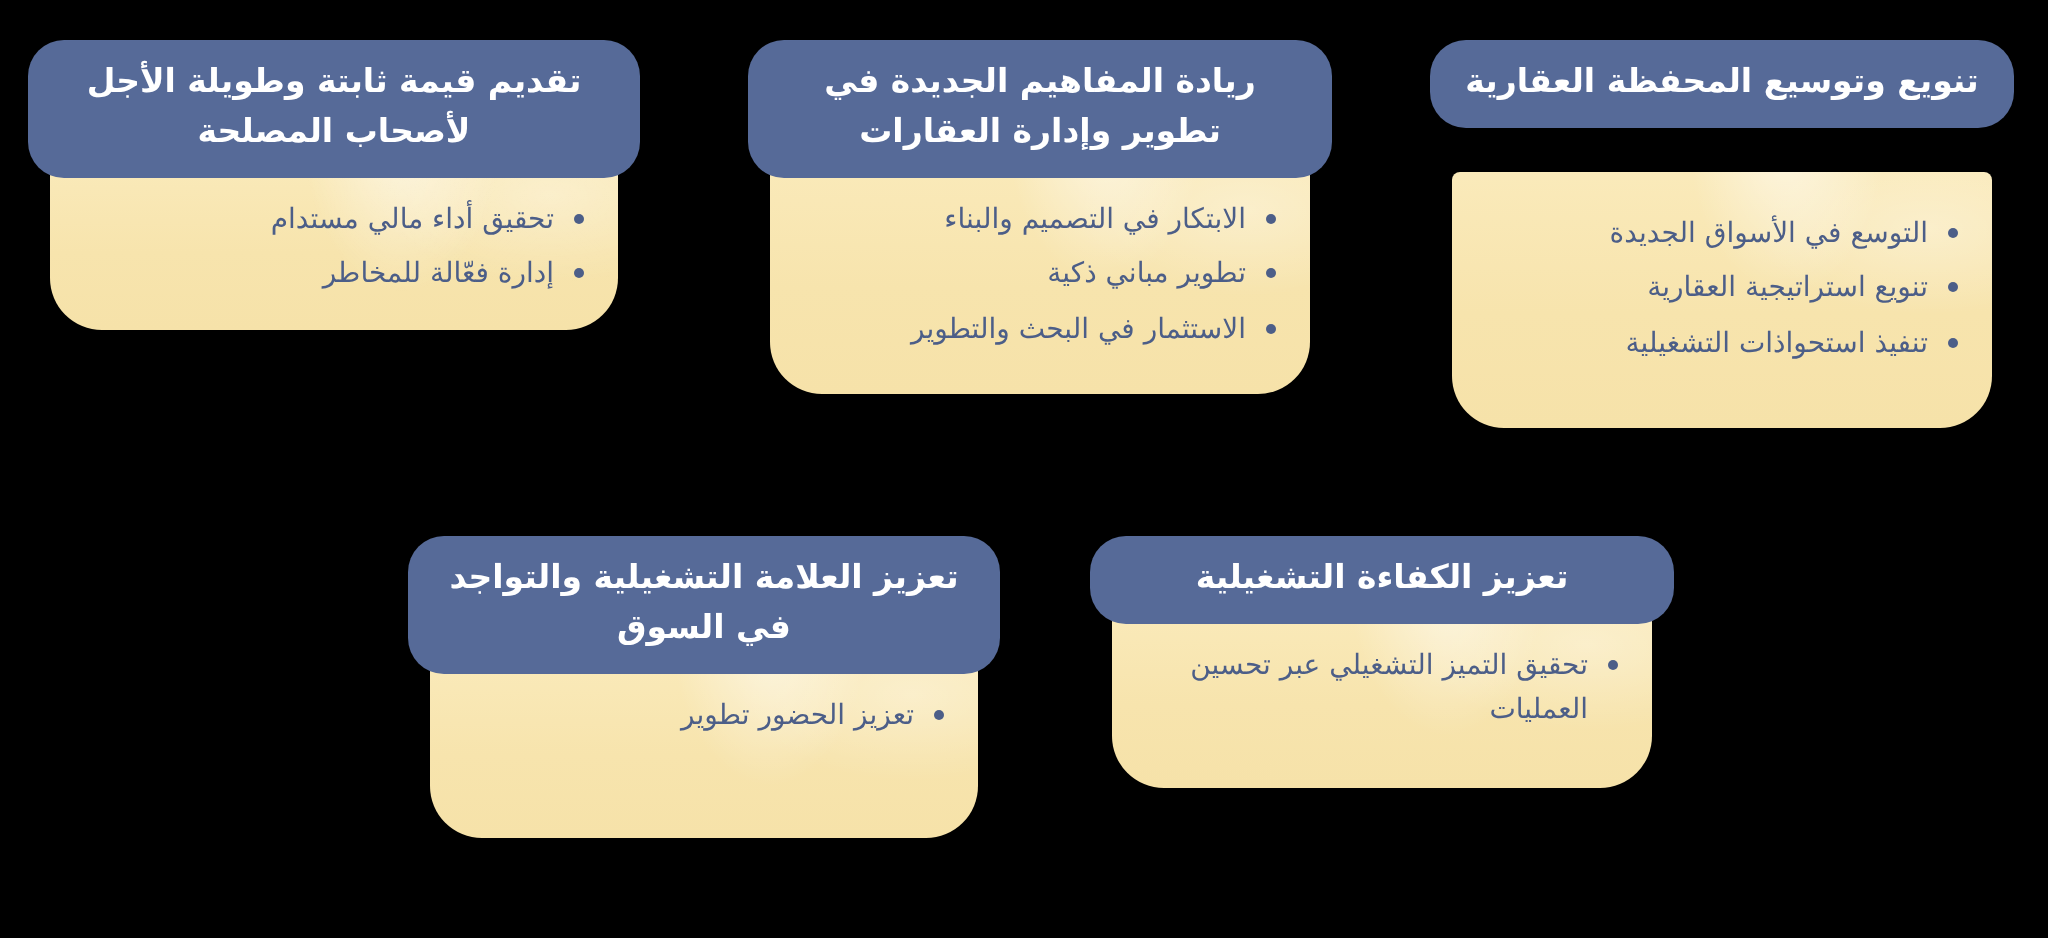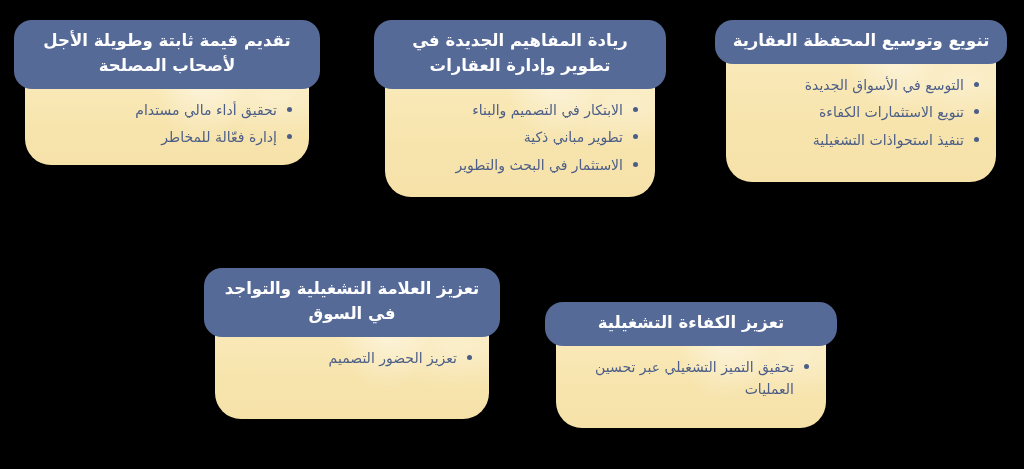"تنويع وتوسيع المحفظة العقارية" #card-2 { gap: none -> 32px }
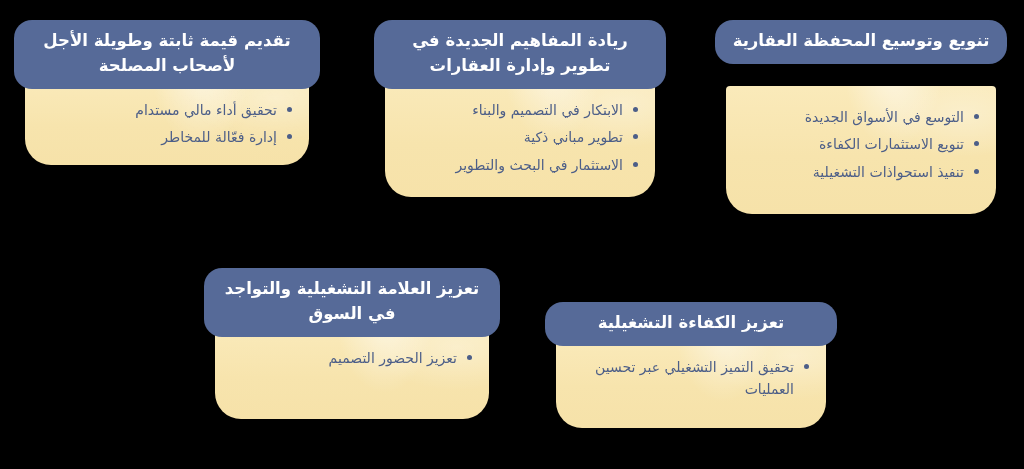"تنويع الاستثمارات الكفاءة" span { text: الاستثمارات الكفاءة -> استراتيجية العقارية }
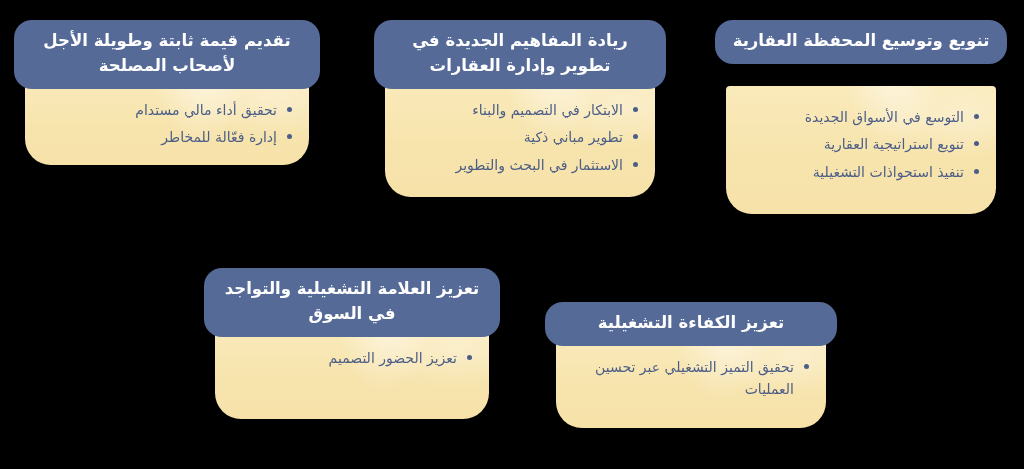"تعزيز الكفاءة التشغيلية" #card-4 { margin-top: 34px -> none }
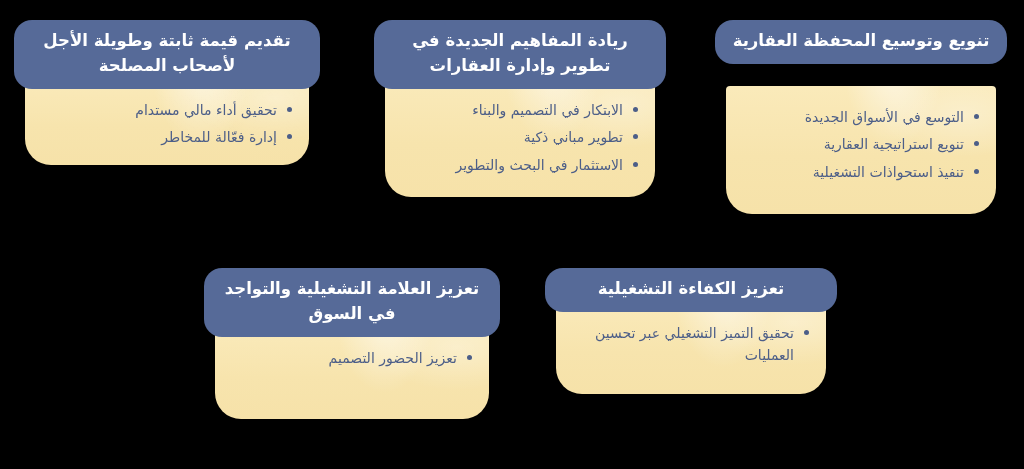"تعزيز الحضور التصميم" span { text: التصميم -> تطوير }
